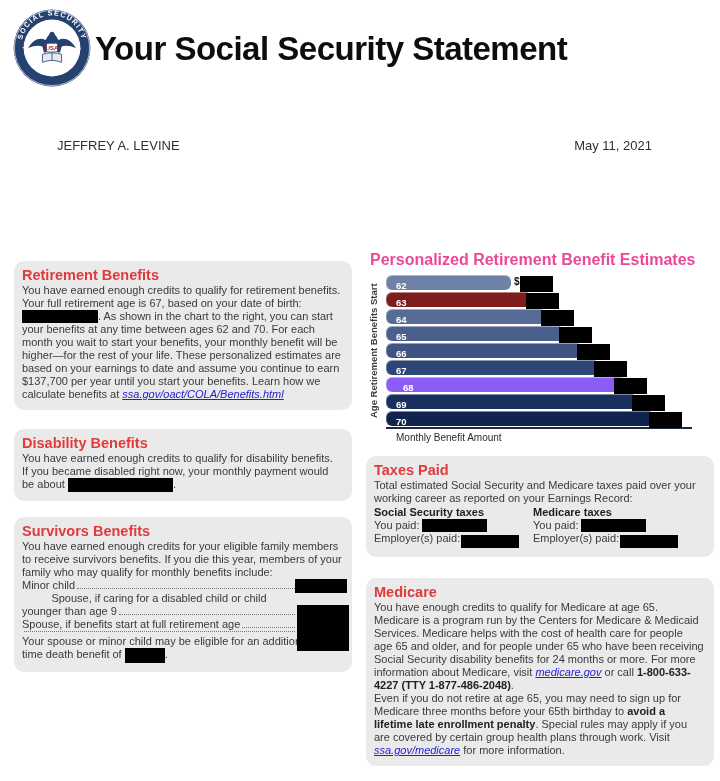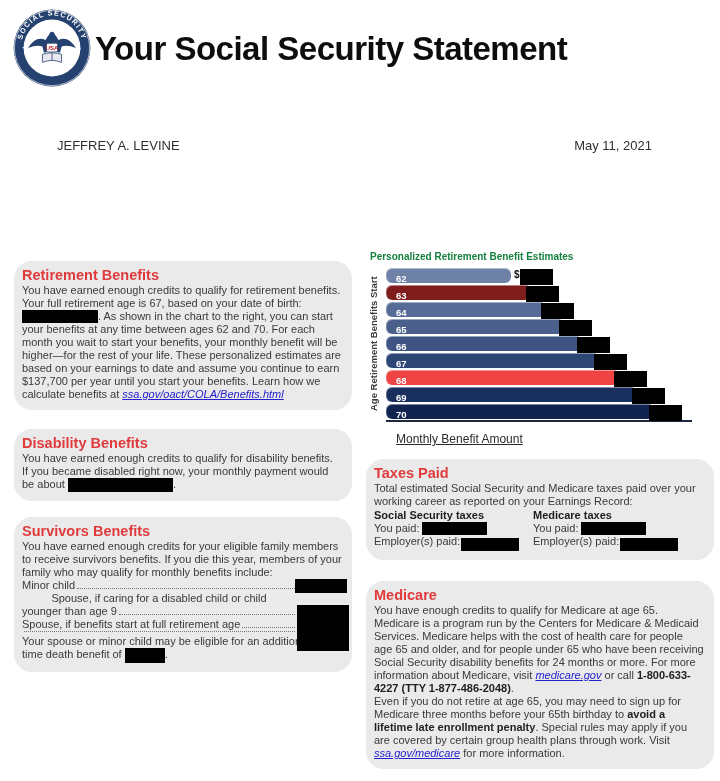"Personalized Retirement Benefit" .chart-title { color: #15803d -> #ec4899; font-size: 10px -> 16px }
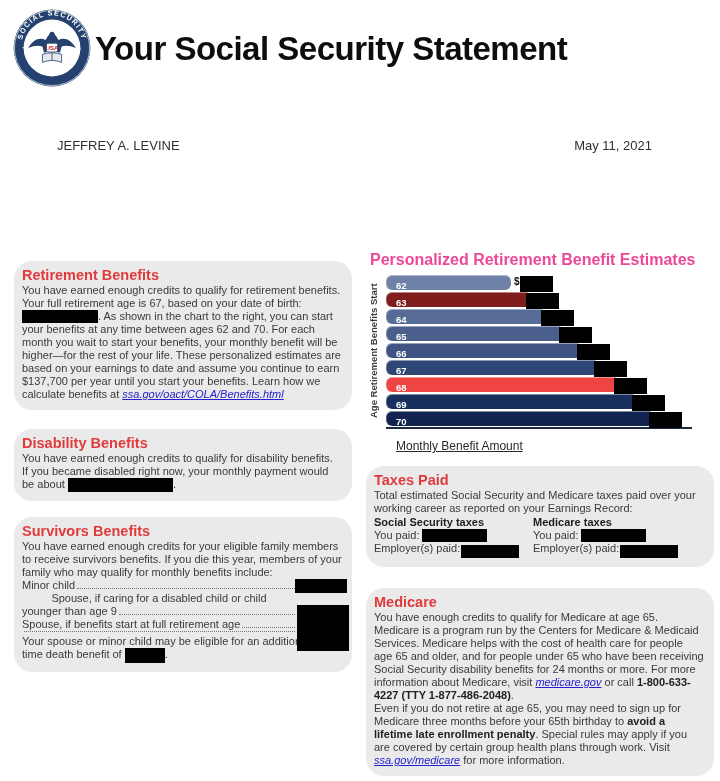"Retirement Benefits" .panel { border-radius: 18px -> 10px }
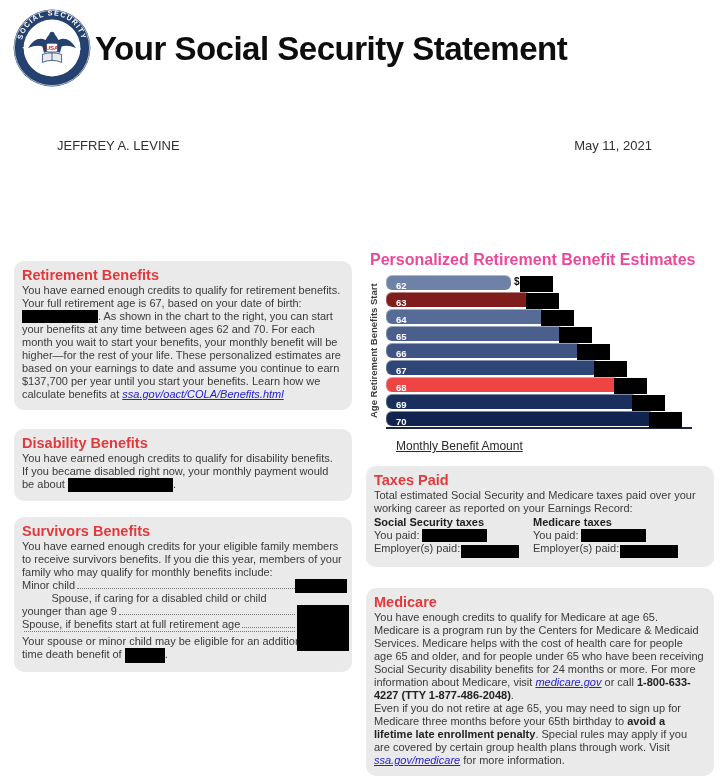"68" div.bar { background: #ef4444 -> #8b5cf6; padding-left: none -> 7px }
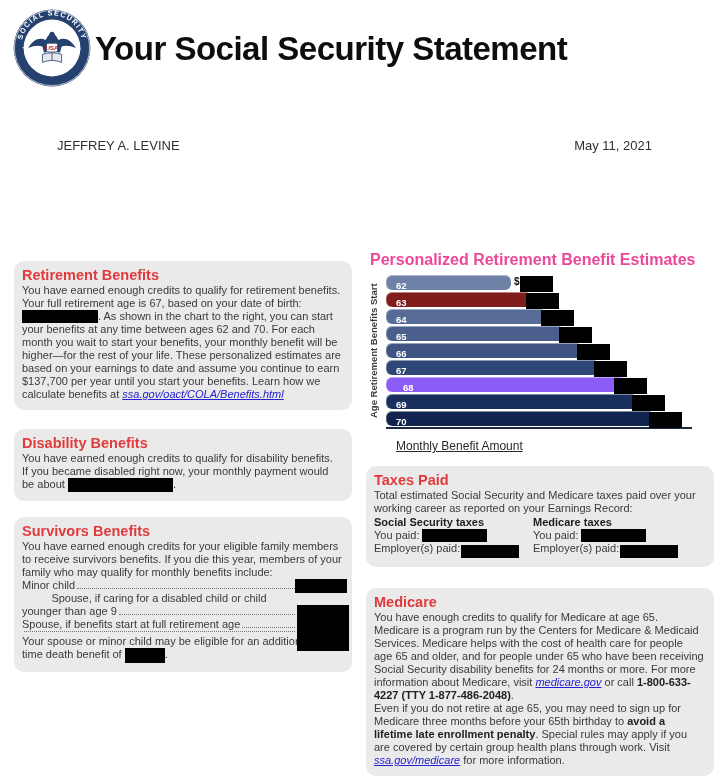"Monthly Benefit Amount" .x-label { font-size: 12px -> 10px; margin: 10px 0 0 30px -> 3px 0 0 30px; text-decoration: underline -> none }
